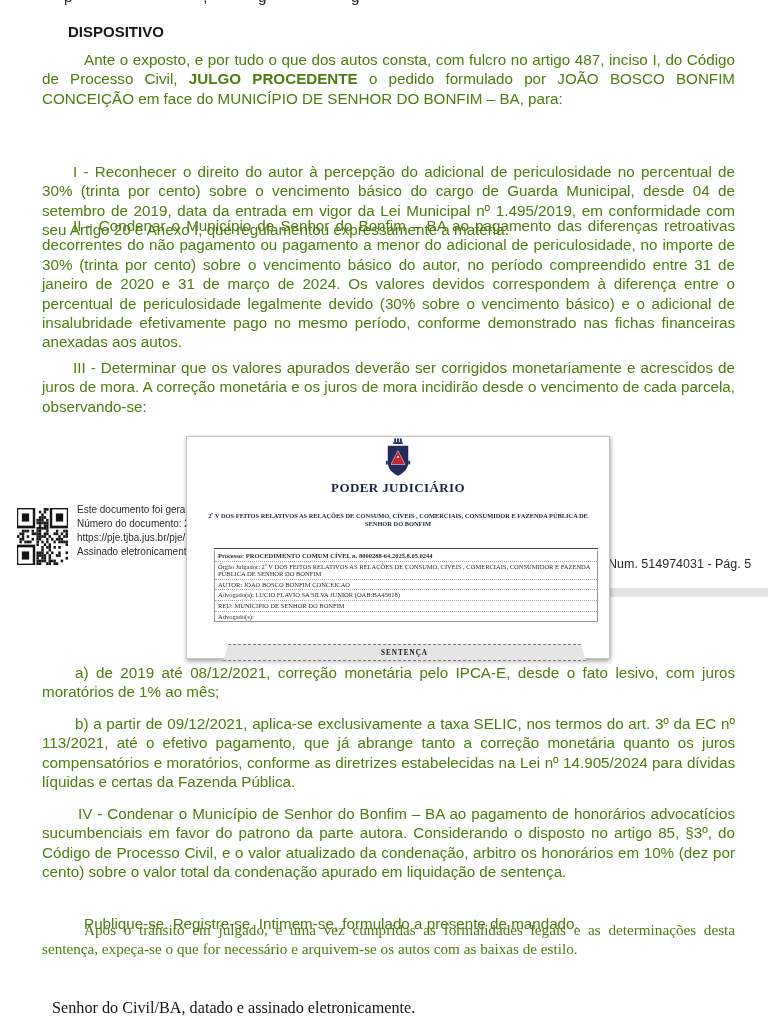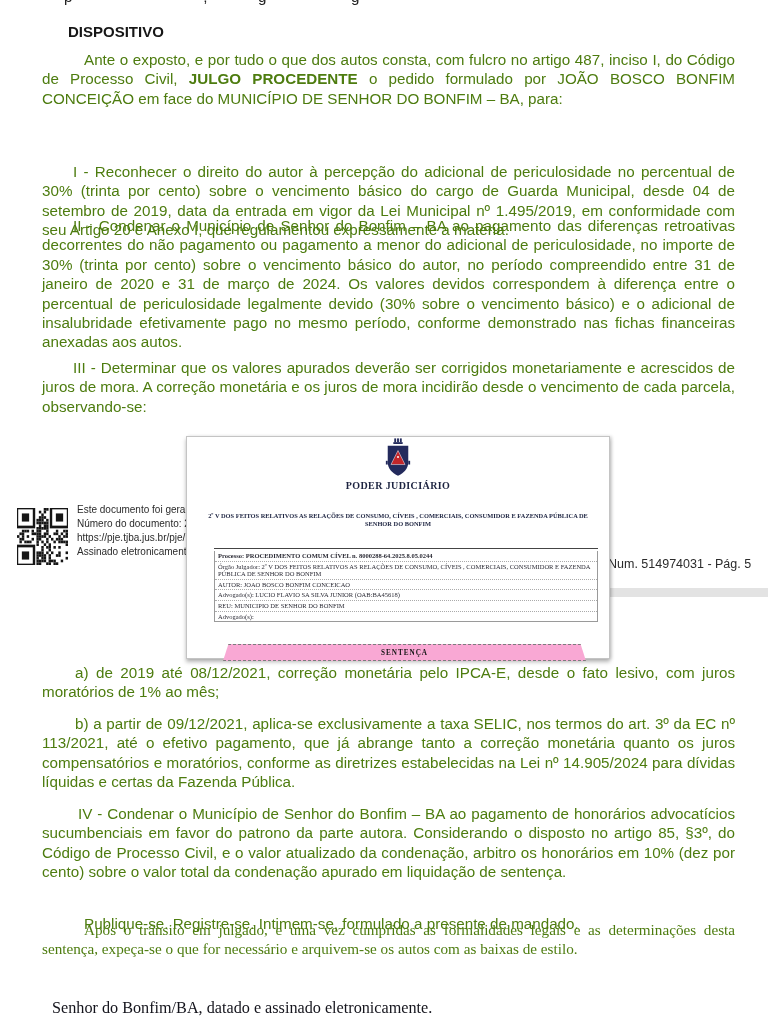"PODER JUDICIÁRIO" .doc-h1 { font-size: 10px -> 13px }
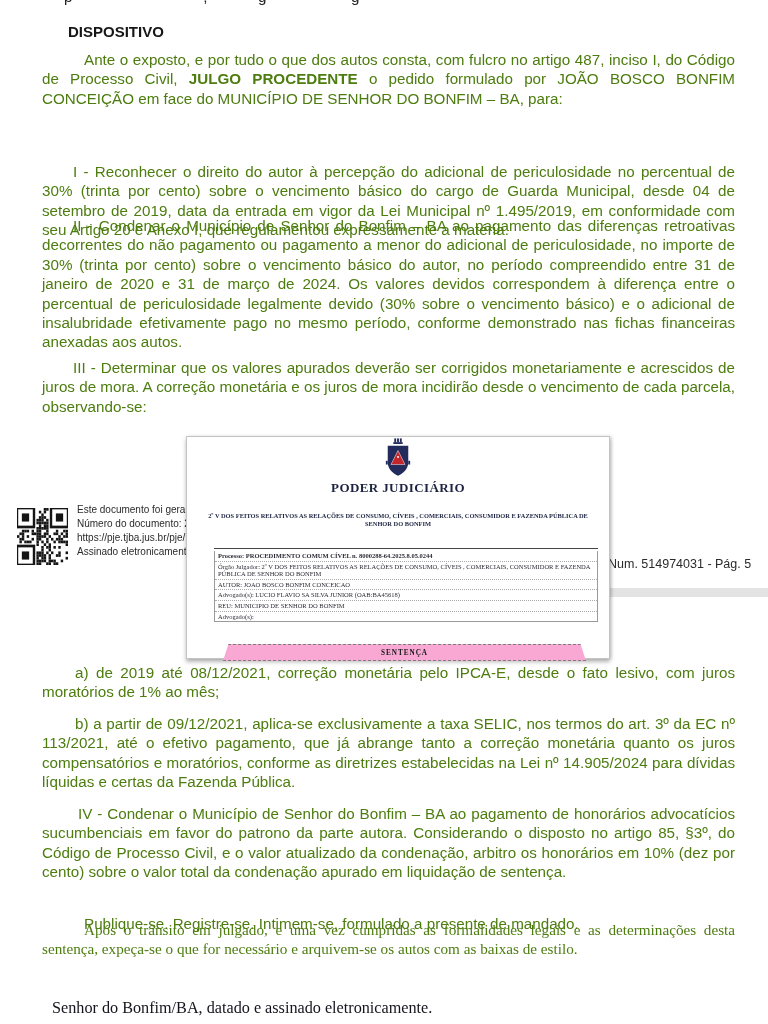"SENTENÇA" .ribbon { background: #f9a8d4 -> #e5e5e5 }
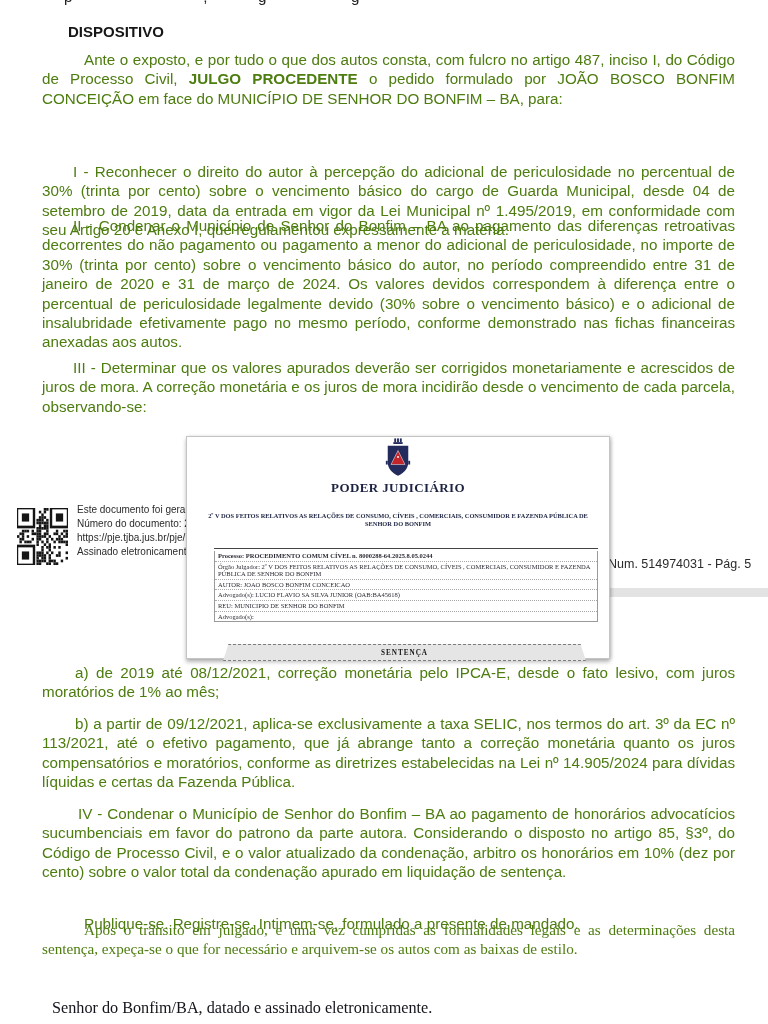"Senhor do Bonfim/BA, datado e" span { text: Bonfim/BA -> Civil/BA }
